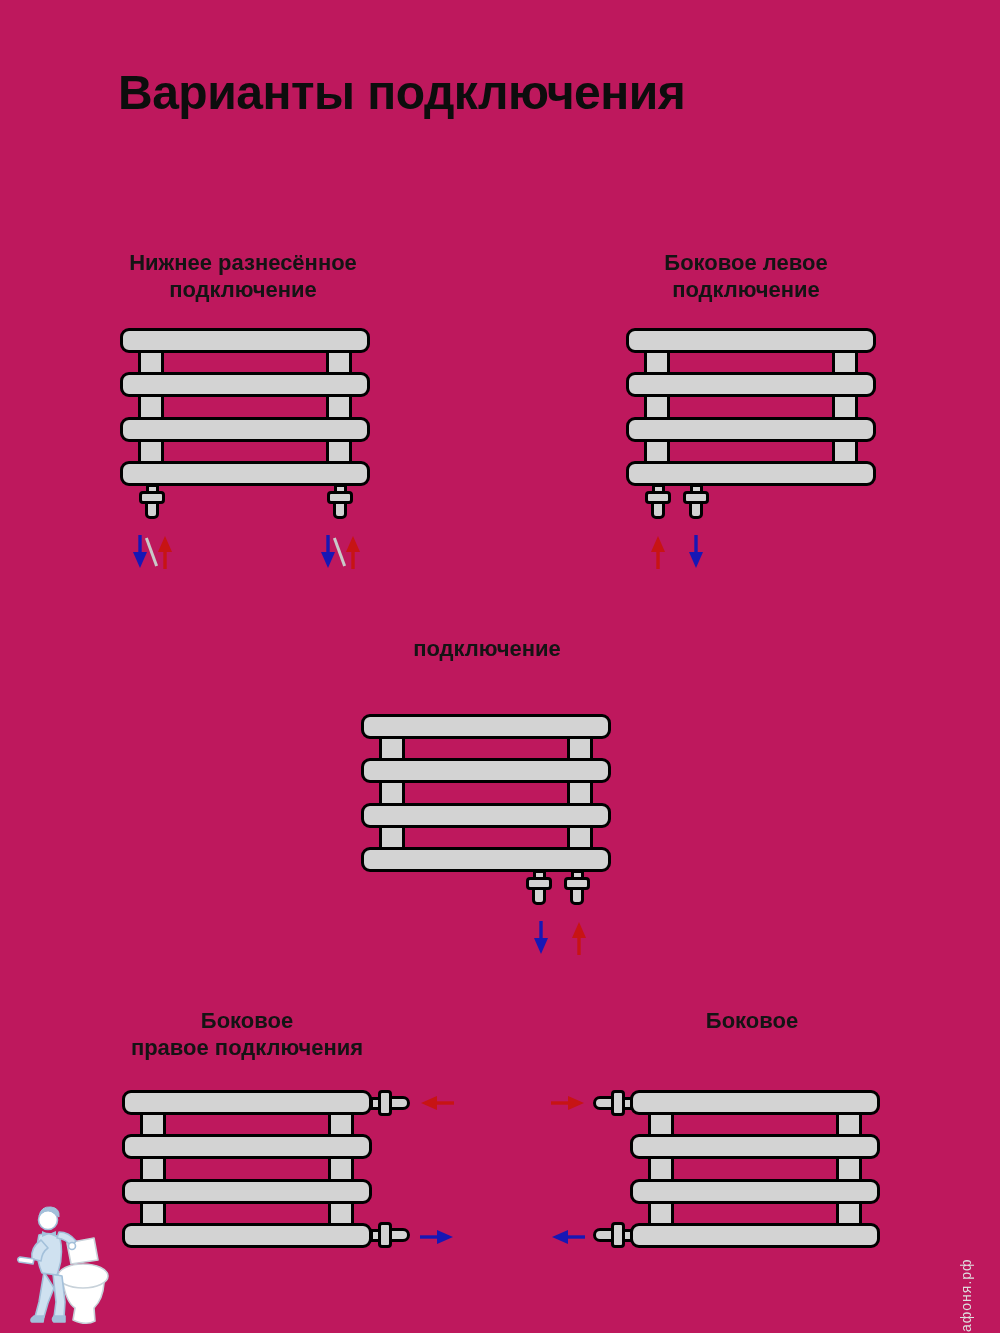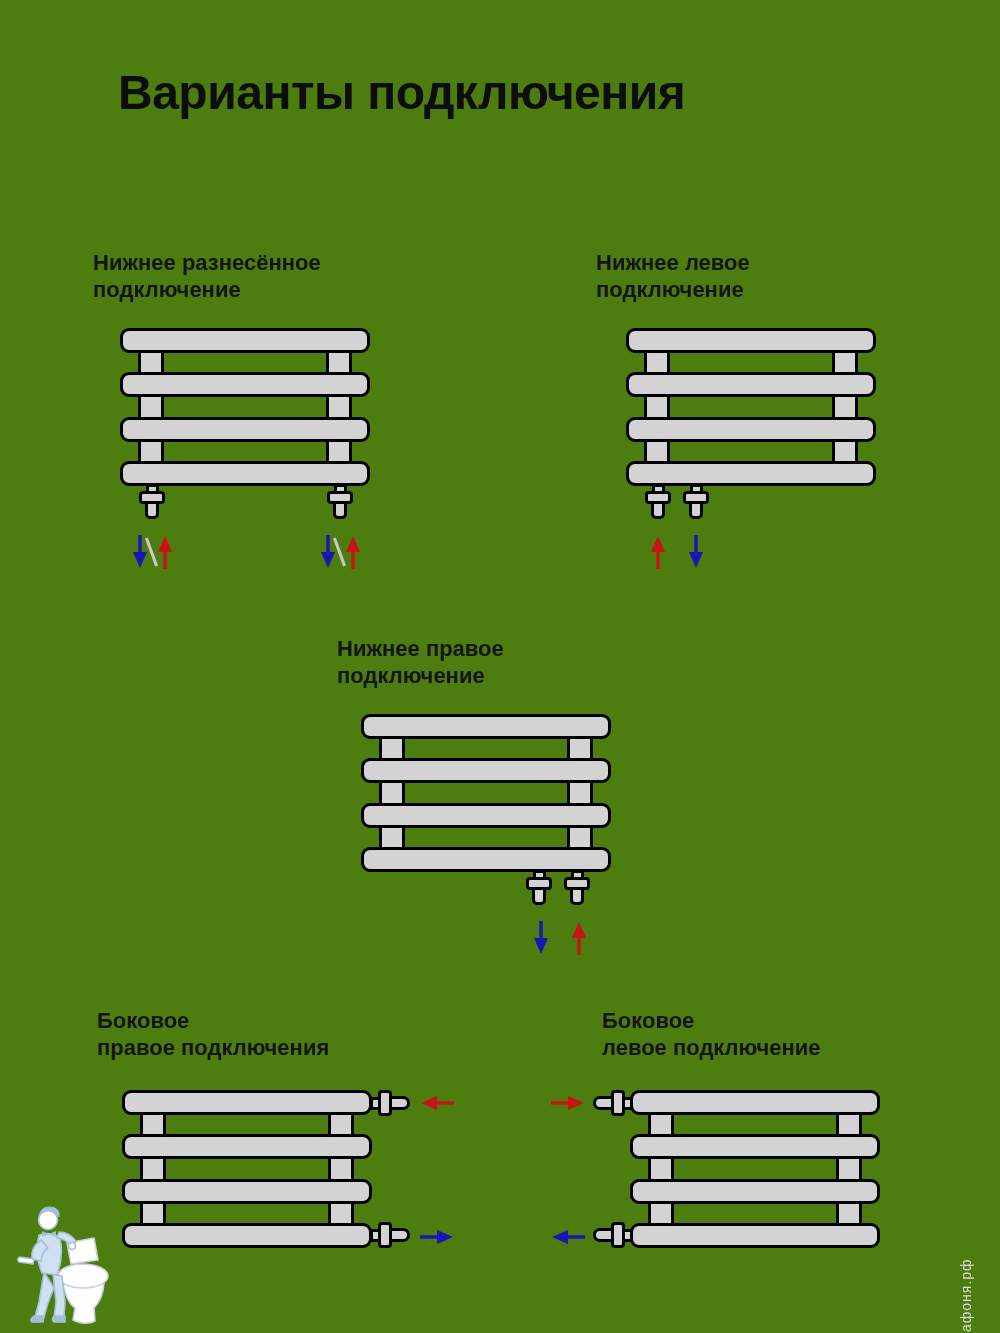"Варианты подключения" .page { background: #4d7c0f -> #be185d }
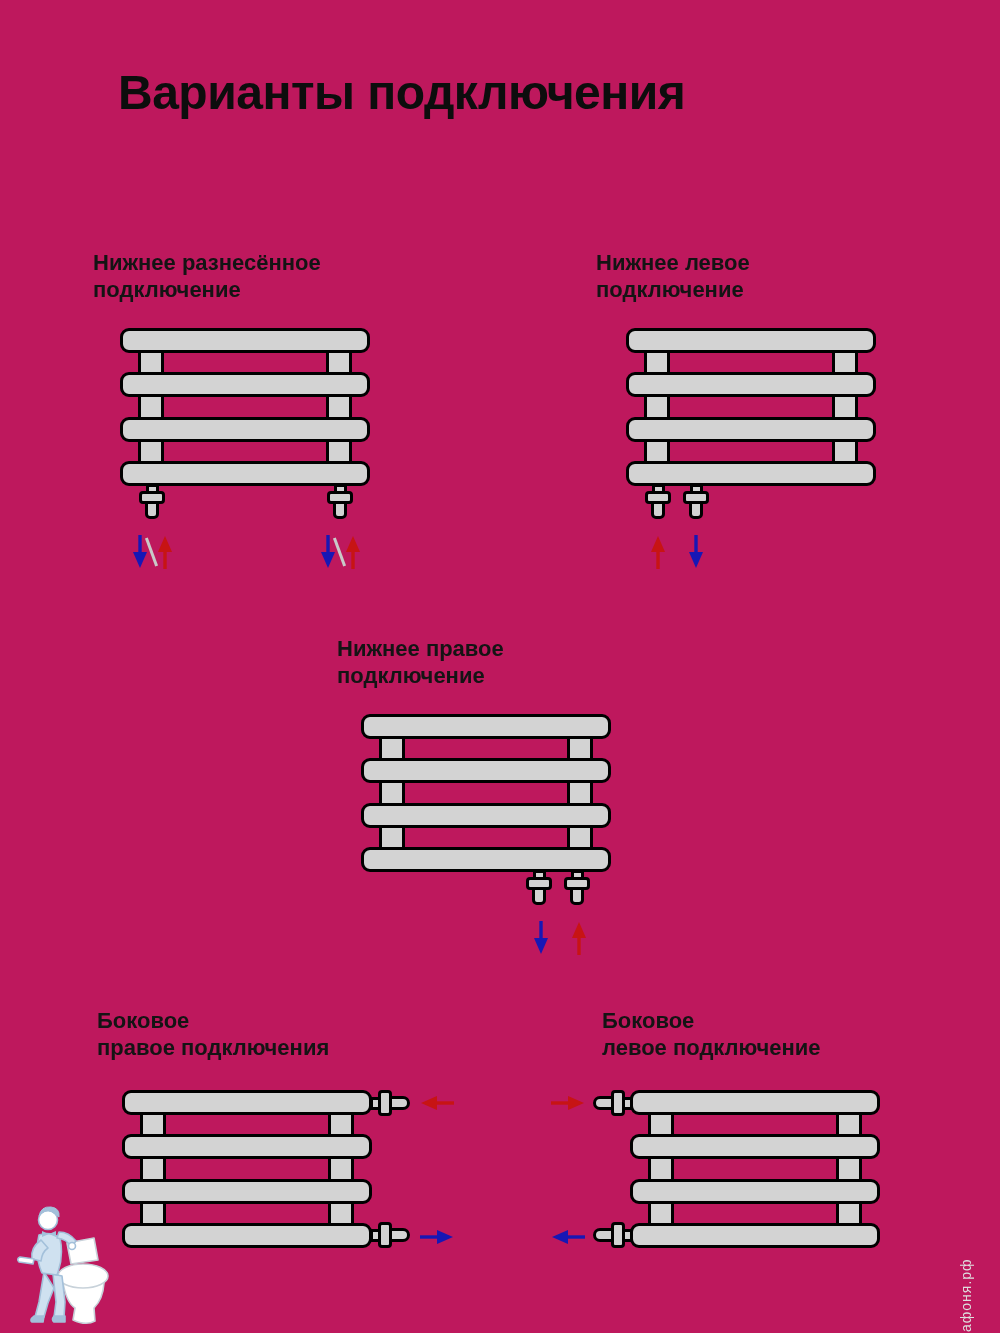"Нижнее разнесённое" .diagram-label { text-align: none -> center }
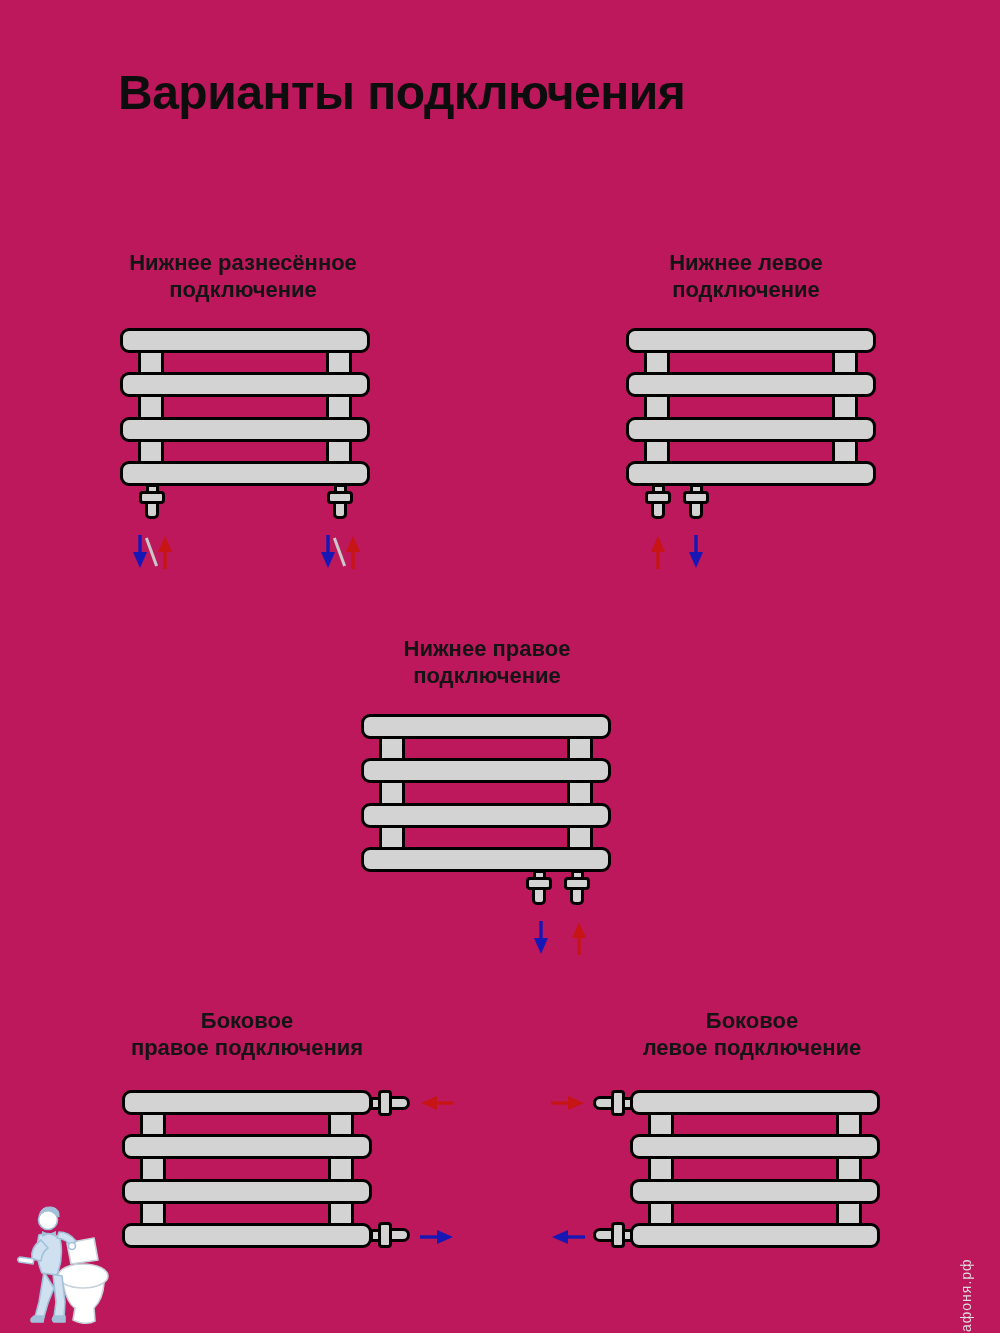"Нижнее левое" div { text: Нижнее -> Боковое }
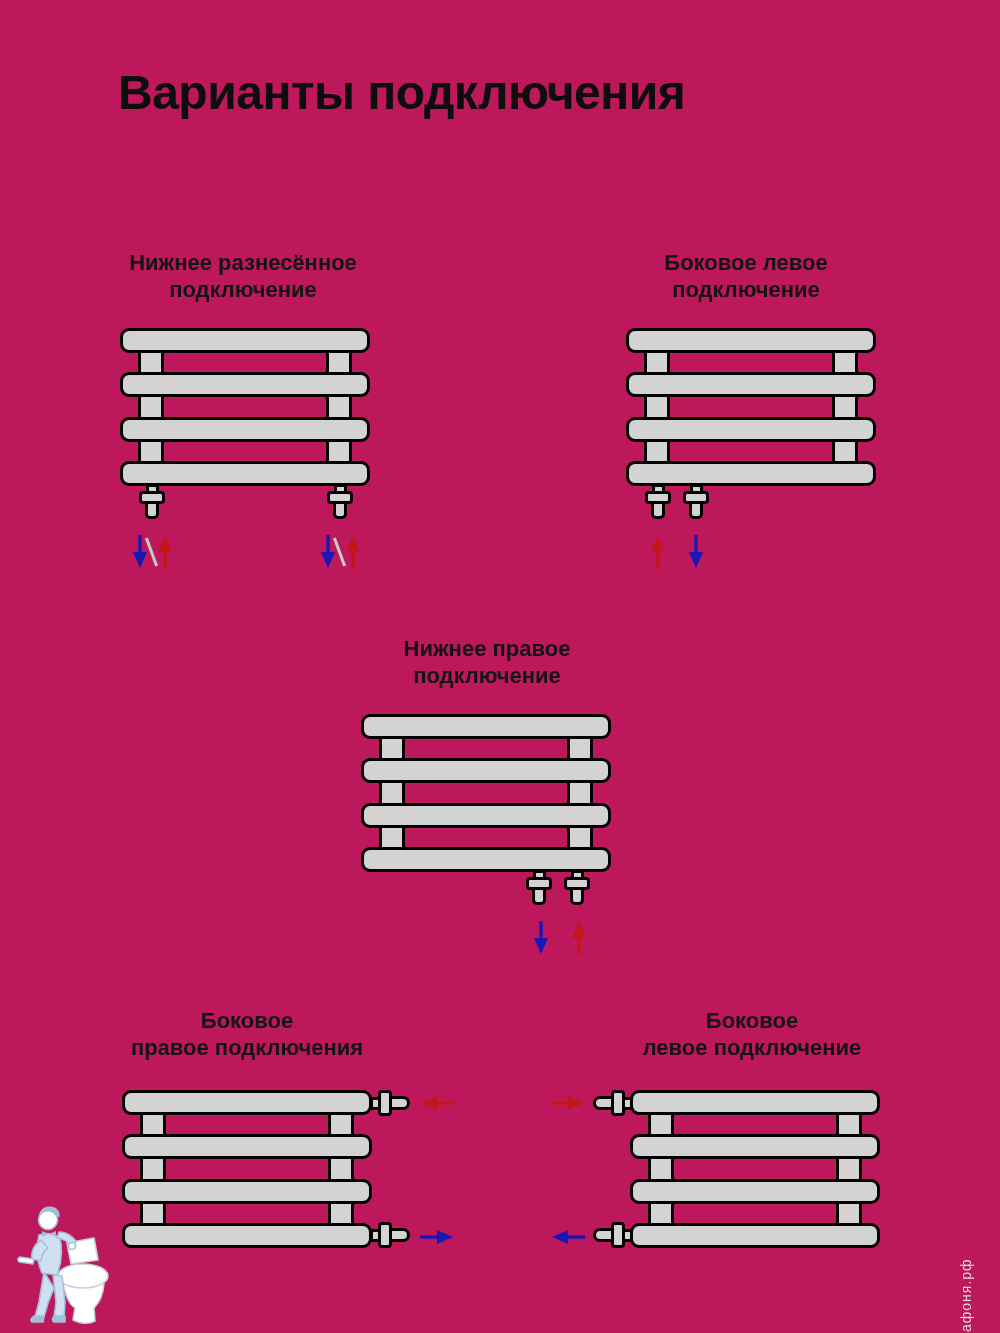"Нижнее правое" div { html: <div>Нижнее правое</div> -> none }
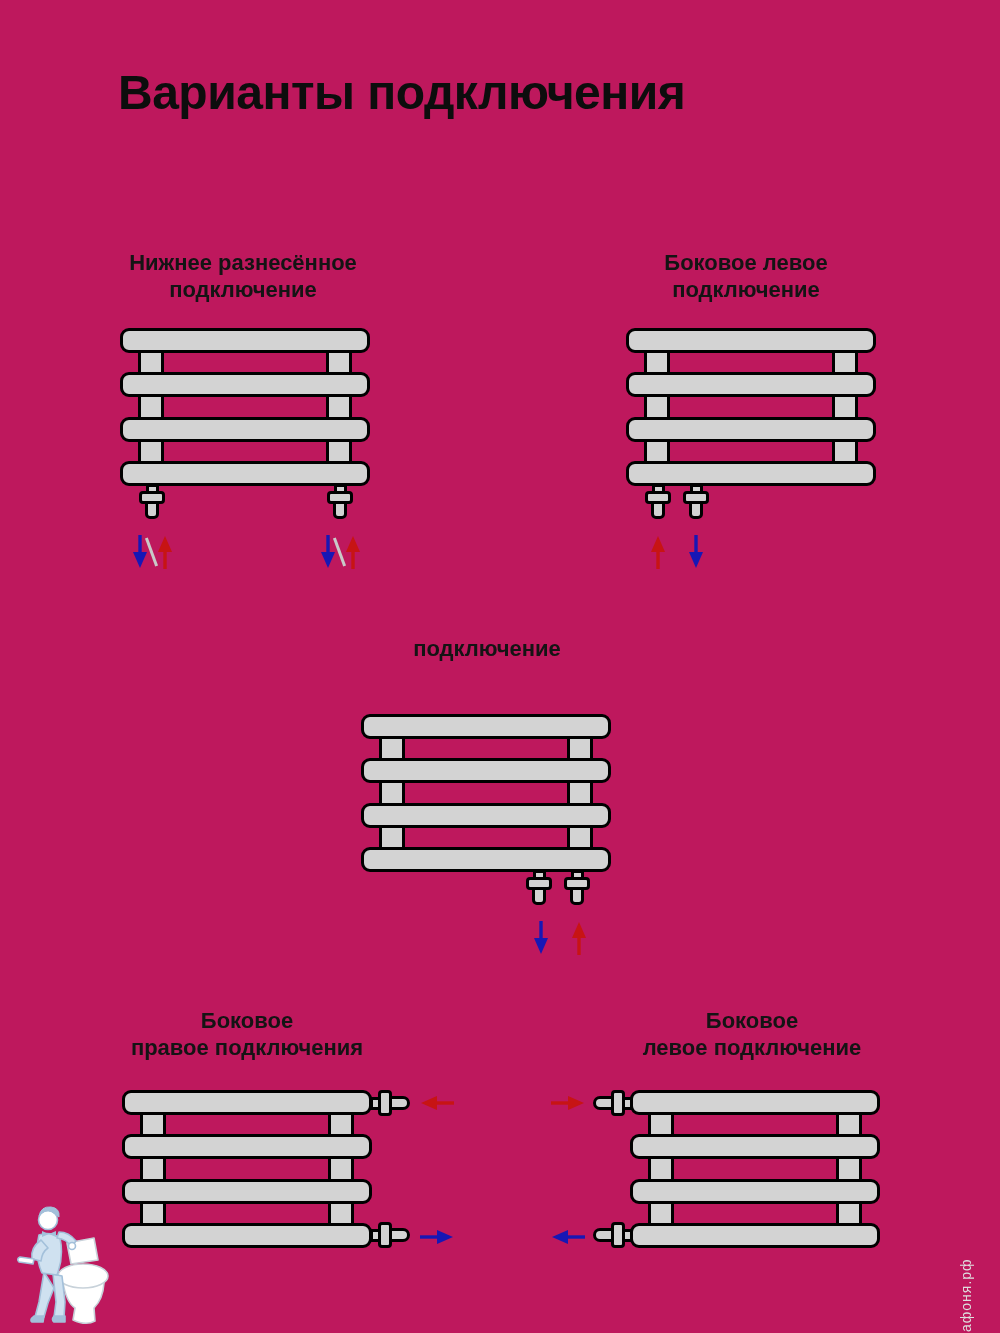"левое подключение" div { html: <div>левое подключение</div> -> none }
